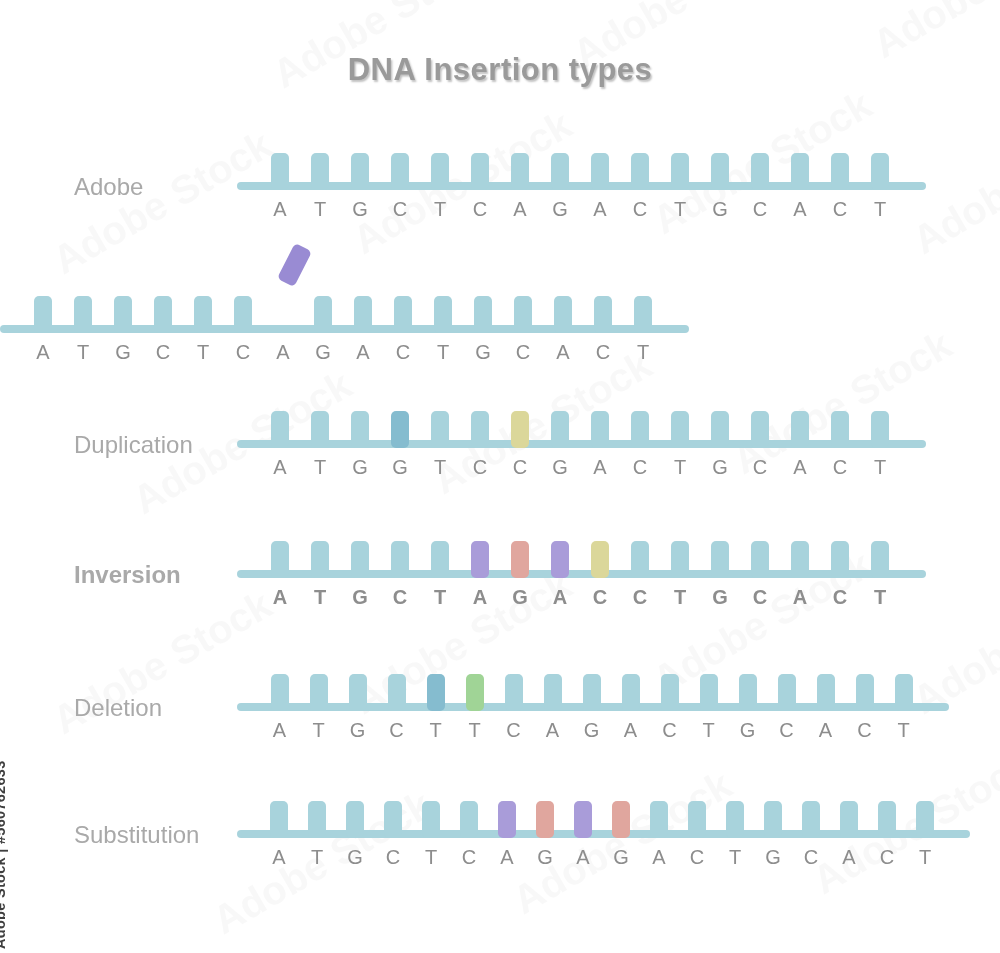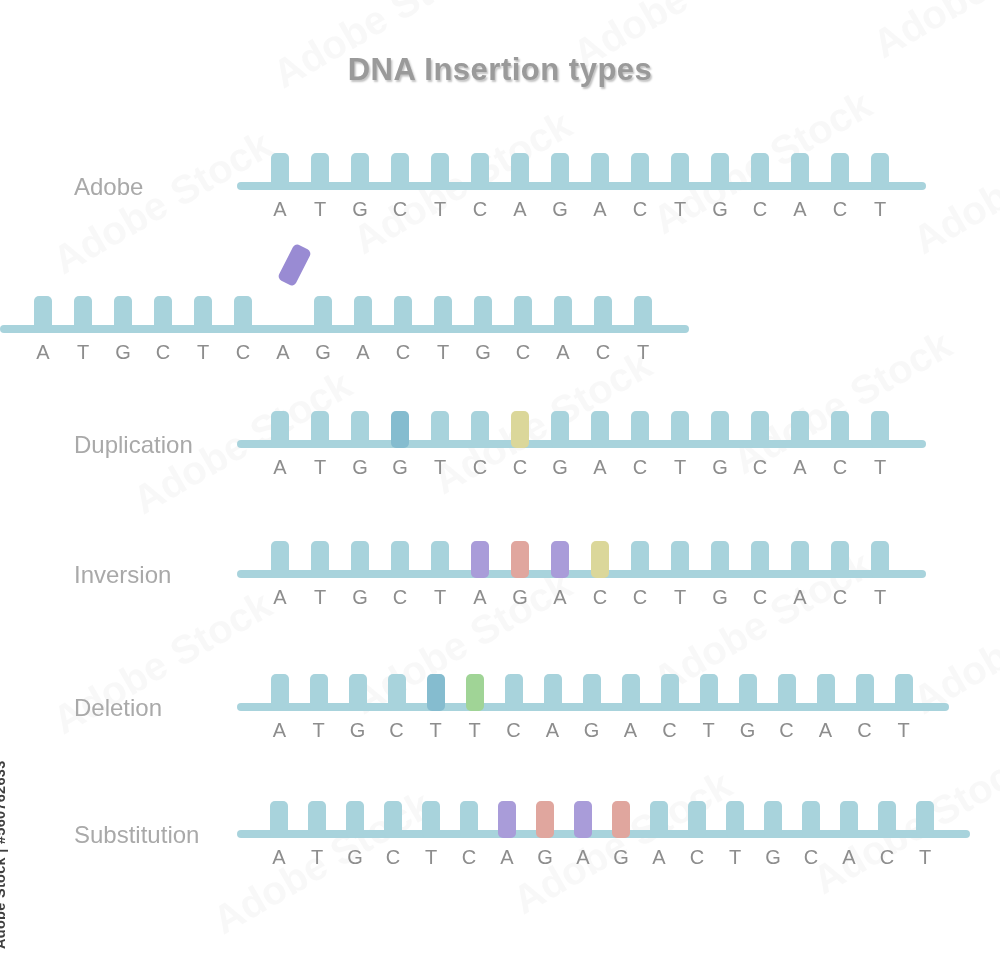"Inversion" .row:nth-child(4) { font-weight: none -> bold }
